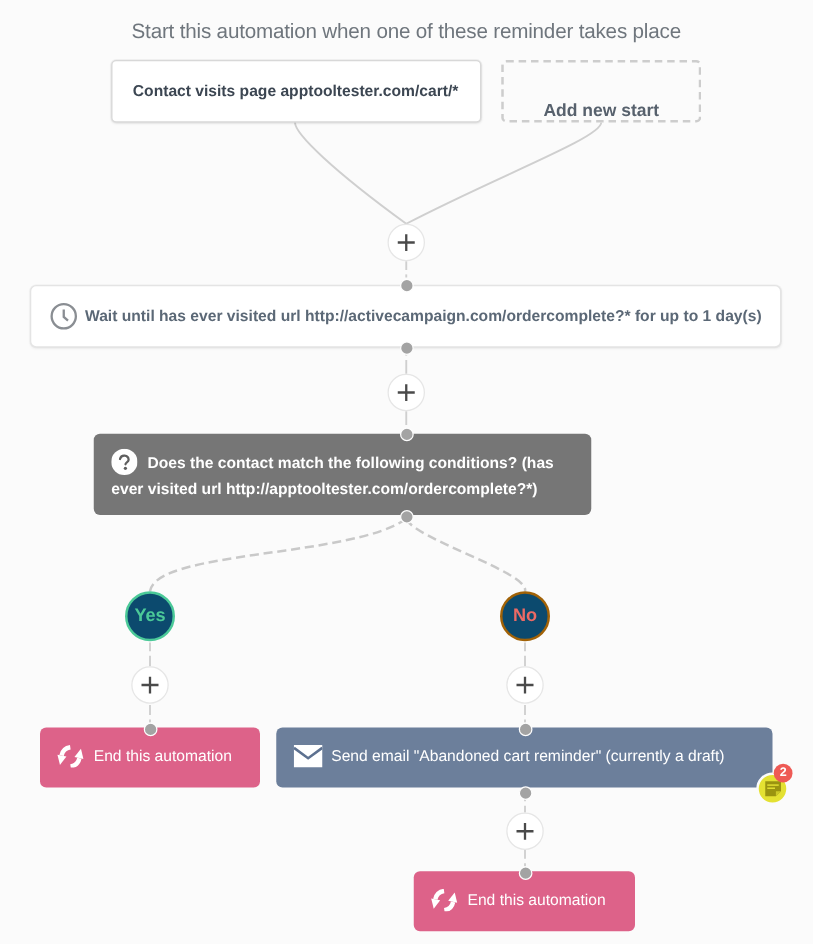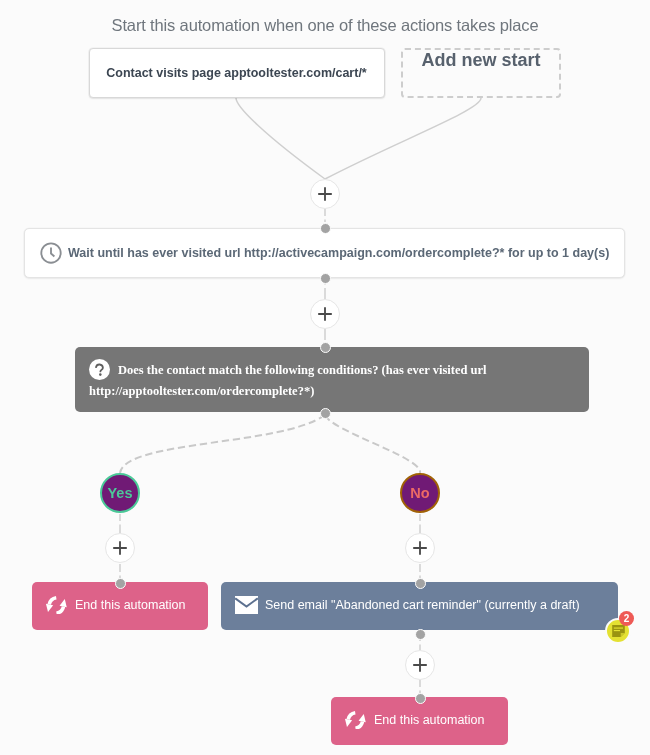"Start this automation when one" div.abs { text: actions -> reminder }
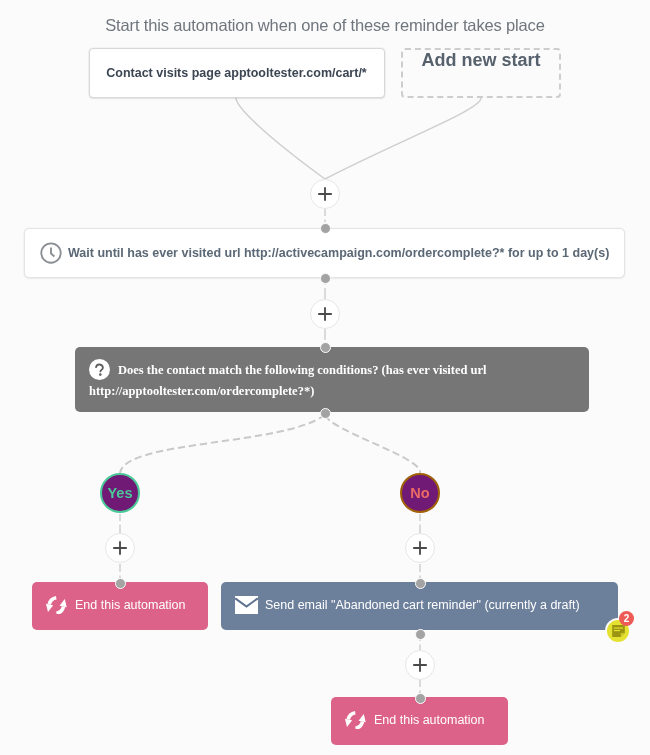"Add new start" .dashbox { align-items: flex-start -> flex-end; font-size: 18px -> 14px }
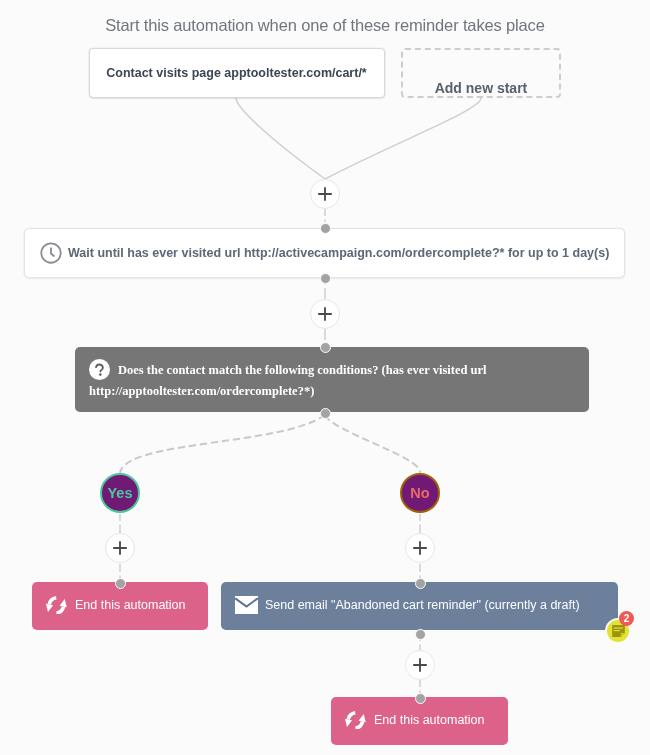"Does the contact match the" div.abs { font-family: Liberation Serif, serif -> none; width: 514px -> 398px }
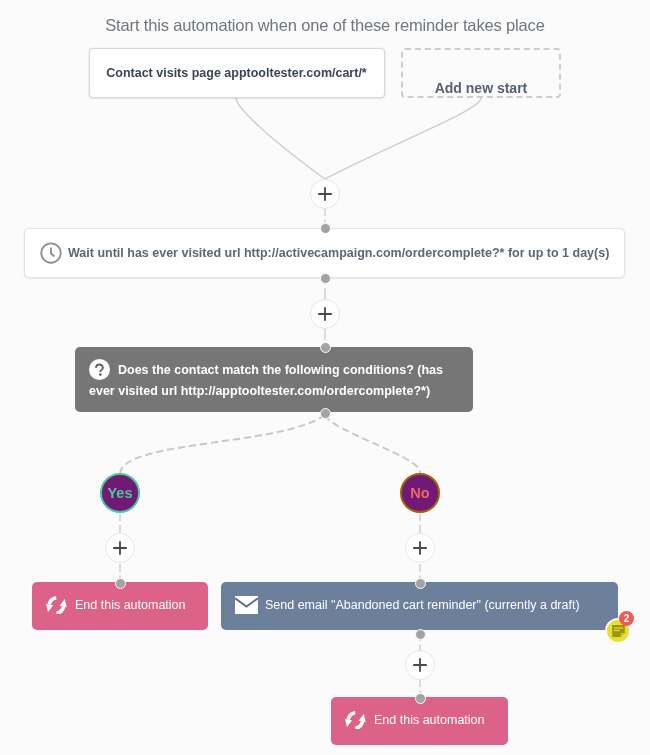"Yes" .yn { background: #701a75 -> #0c4a6e }
